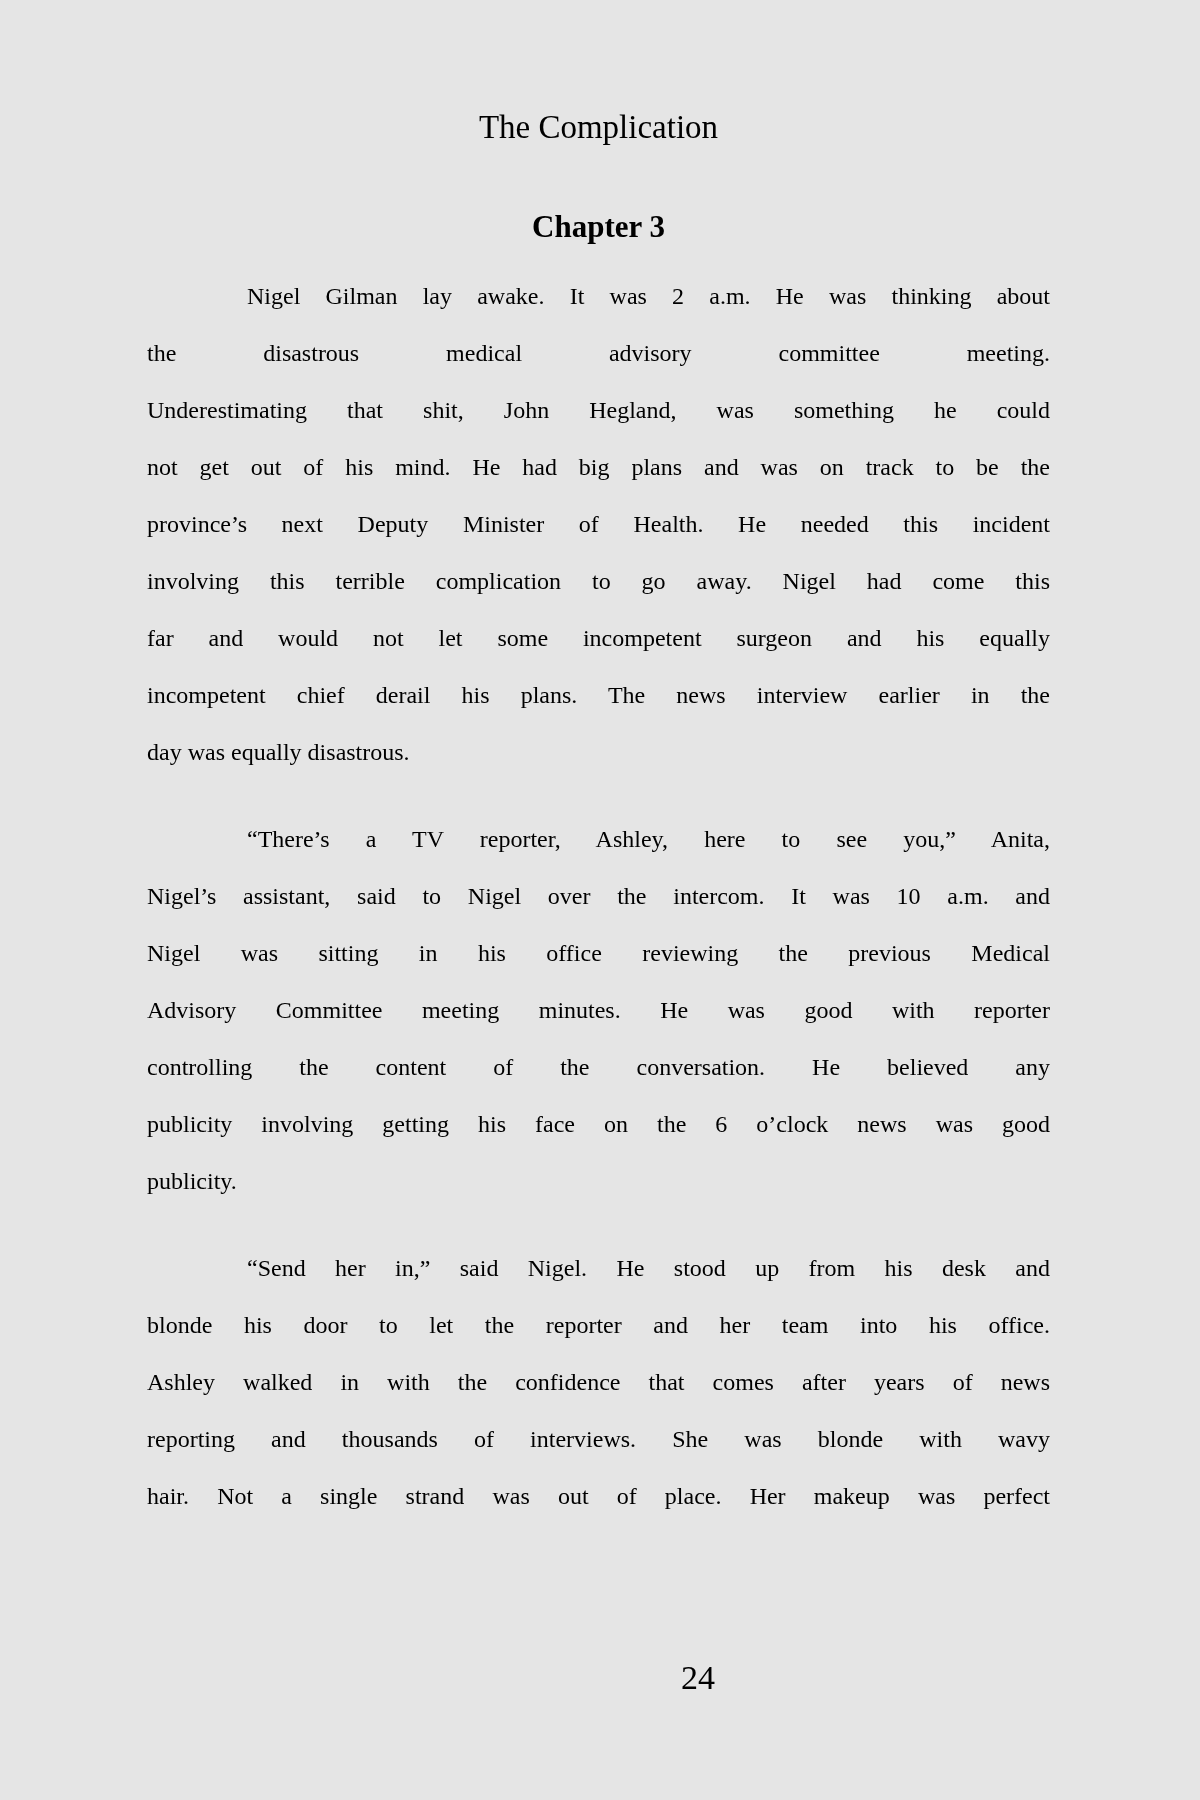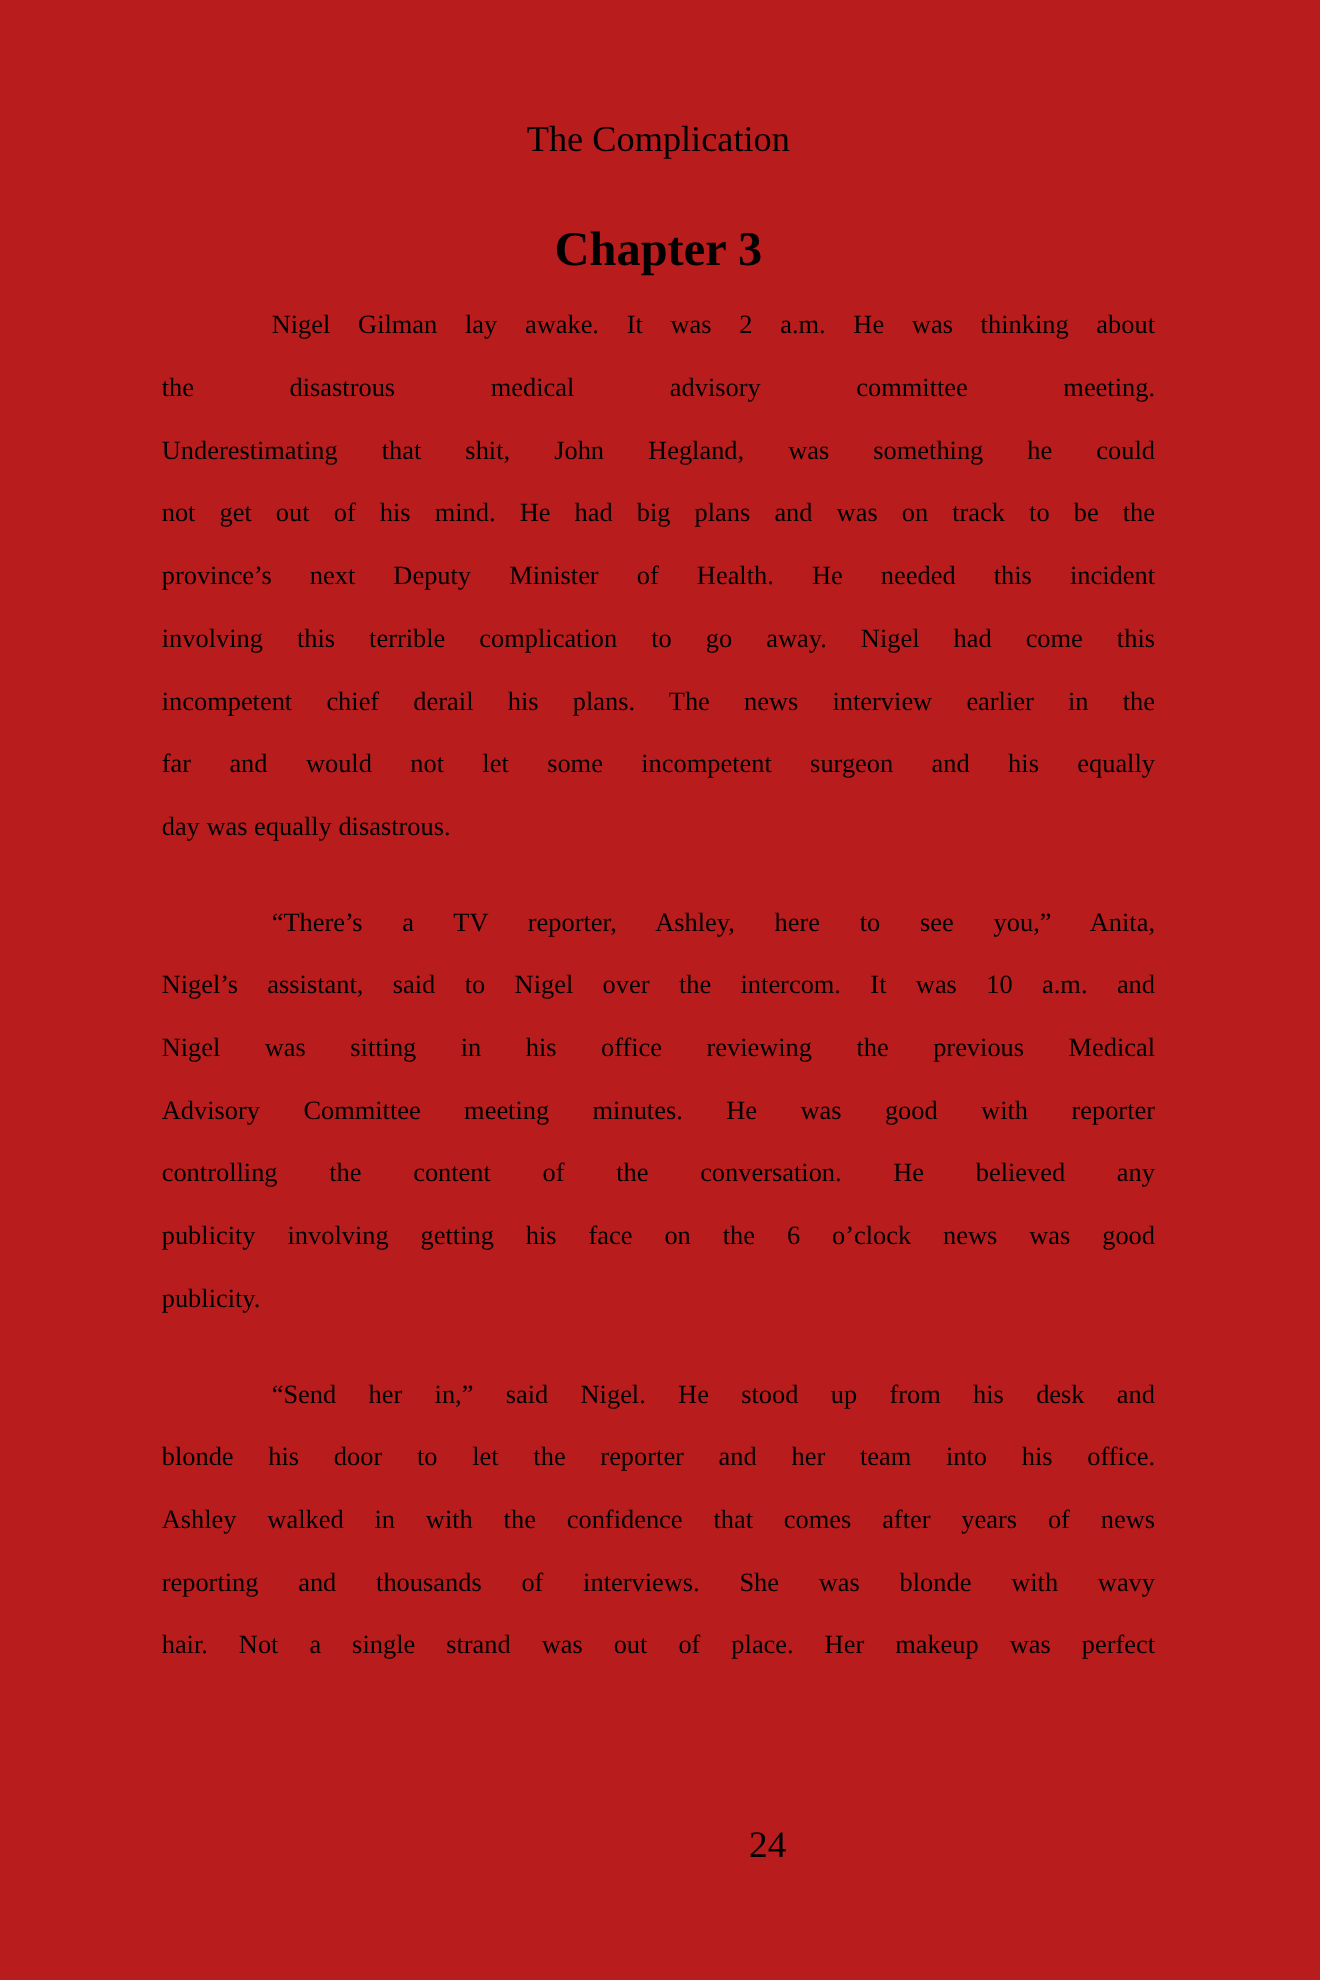"The Complication" .page { background: #b91c1c -> #e5e5e5 }
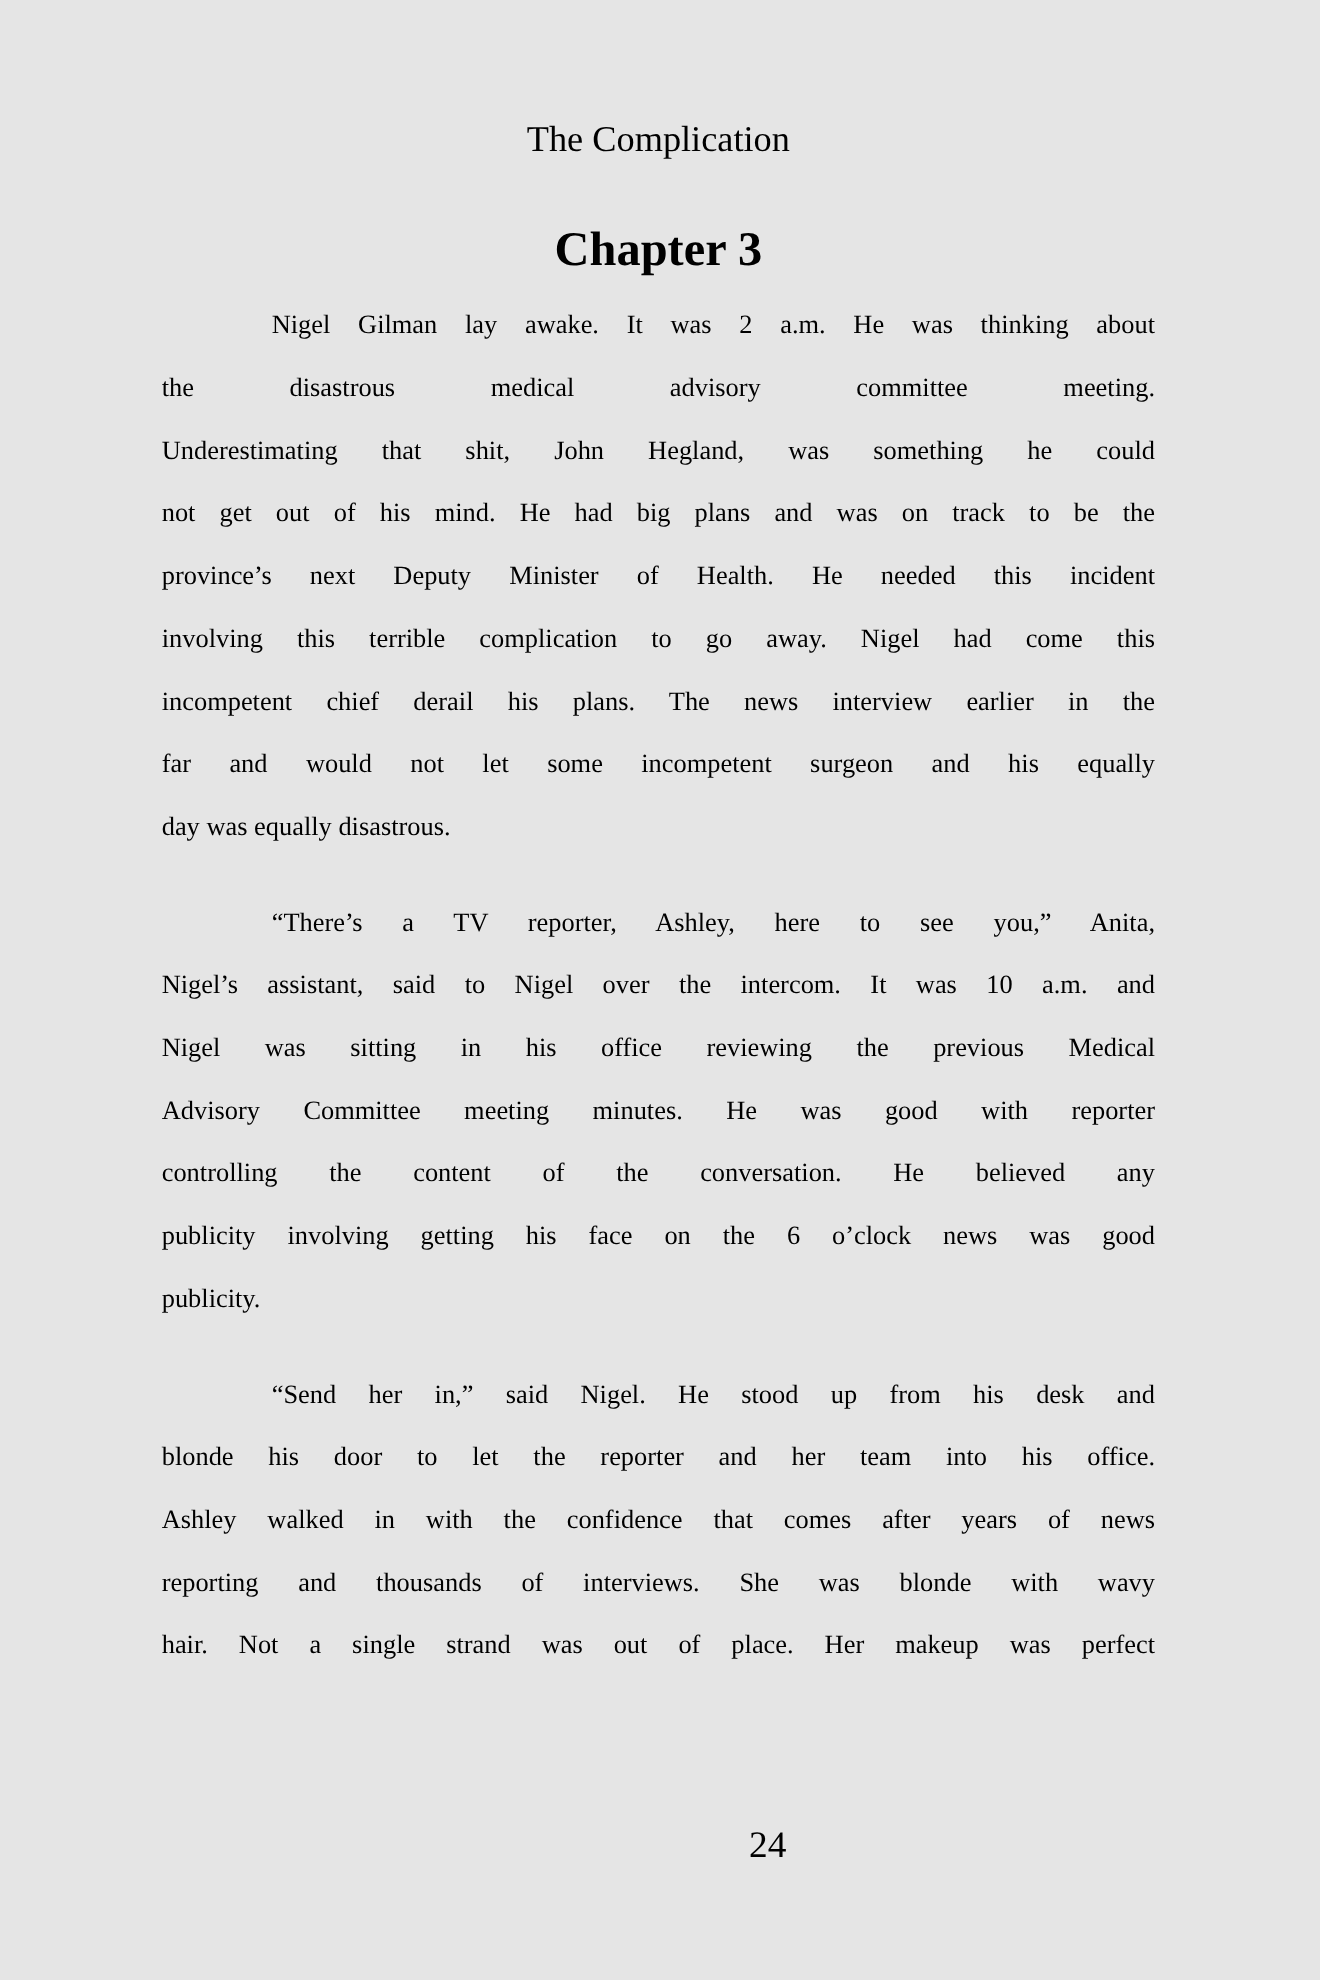"Chapter 3" .chapter-heading { font-size: 44px -> 31px }
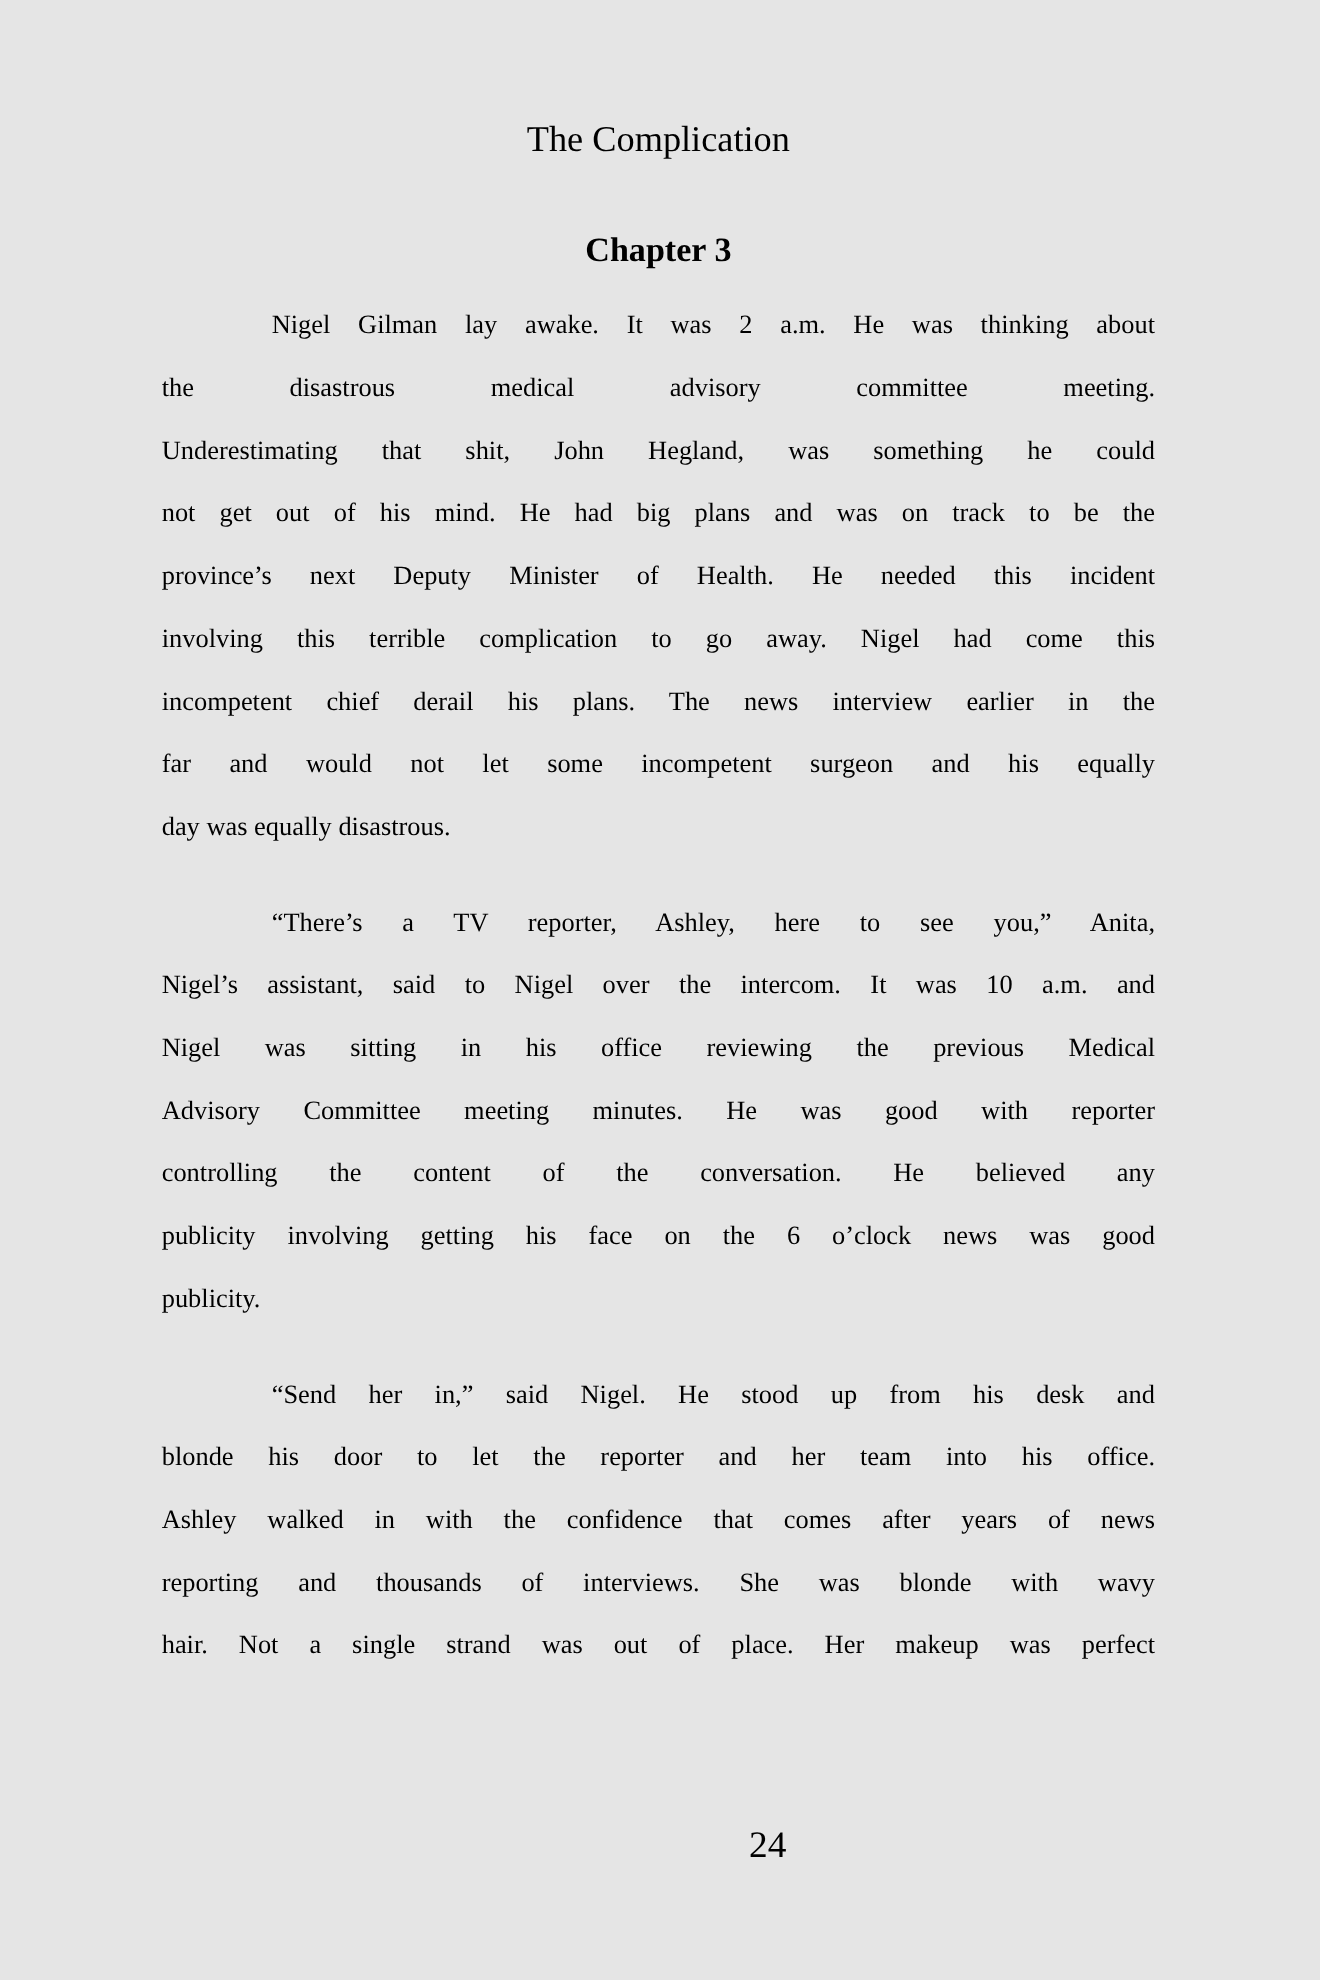"incompetent chief derail his plans." div.line { order: before "far and would not let" -> after "far and would not let" }
